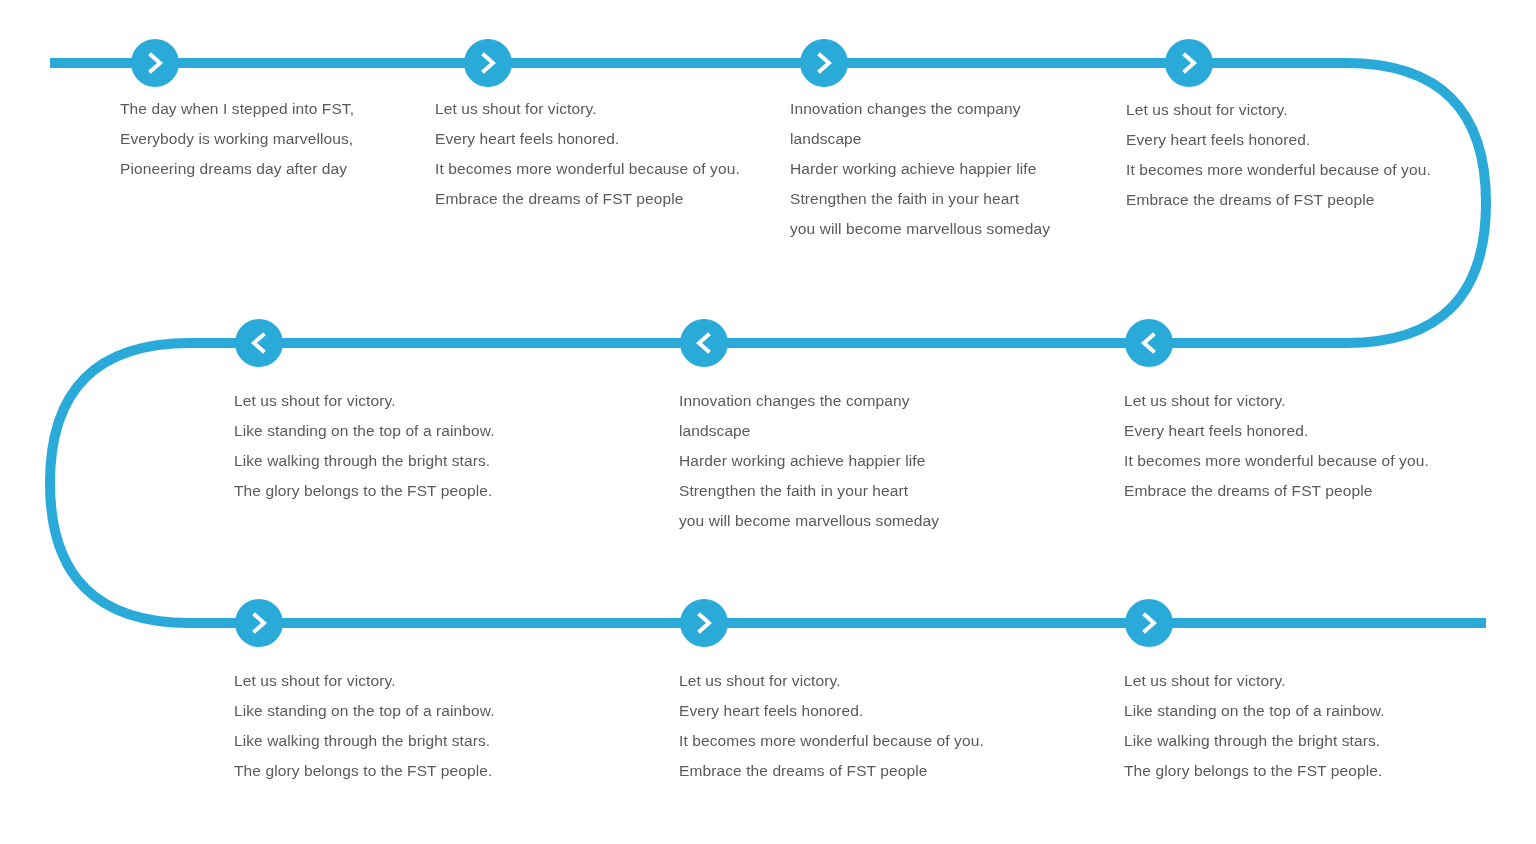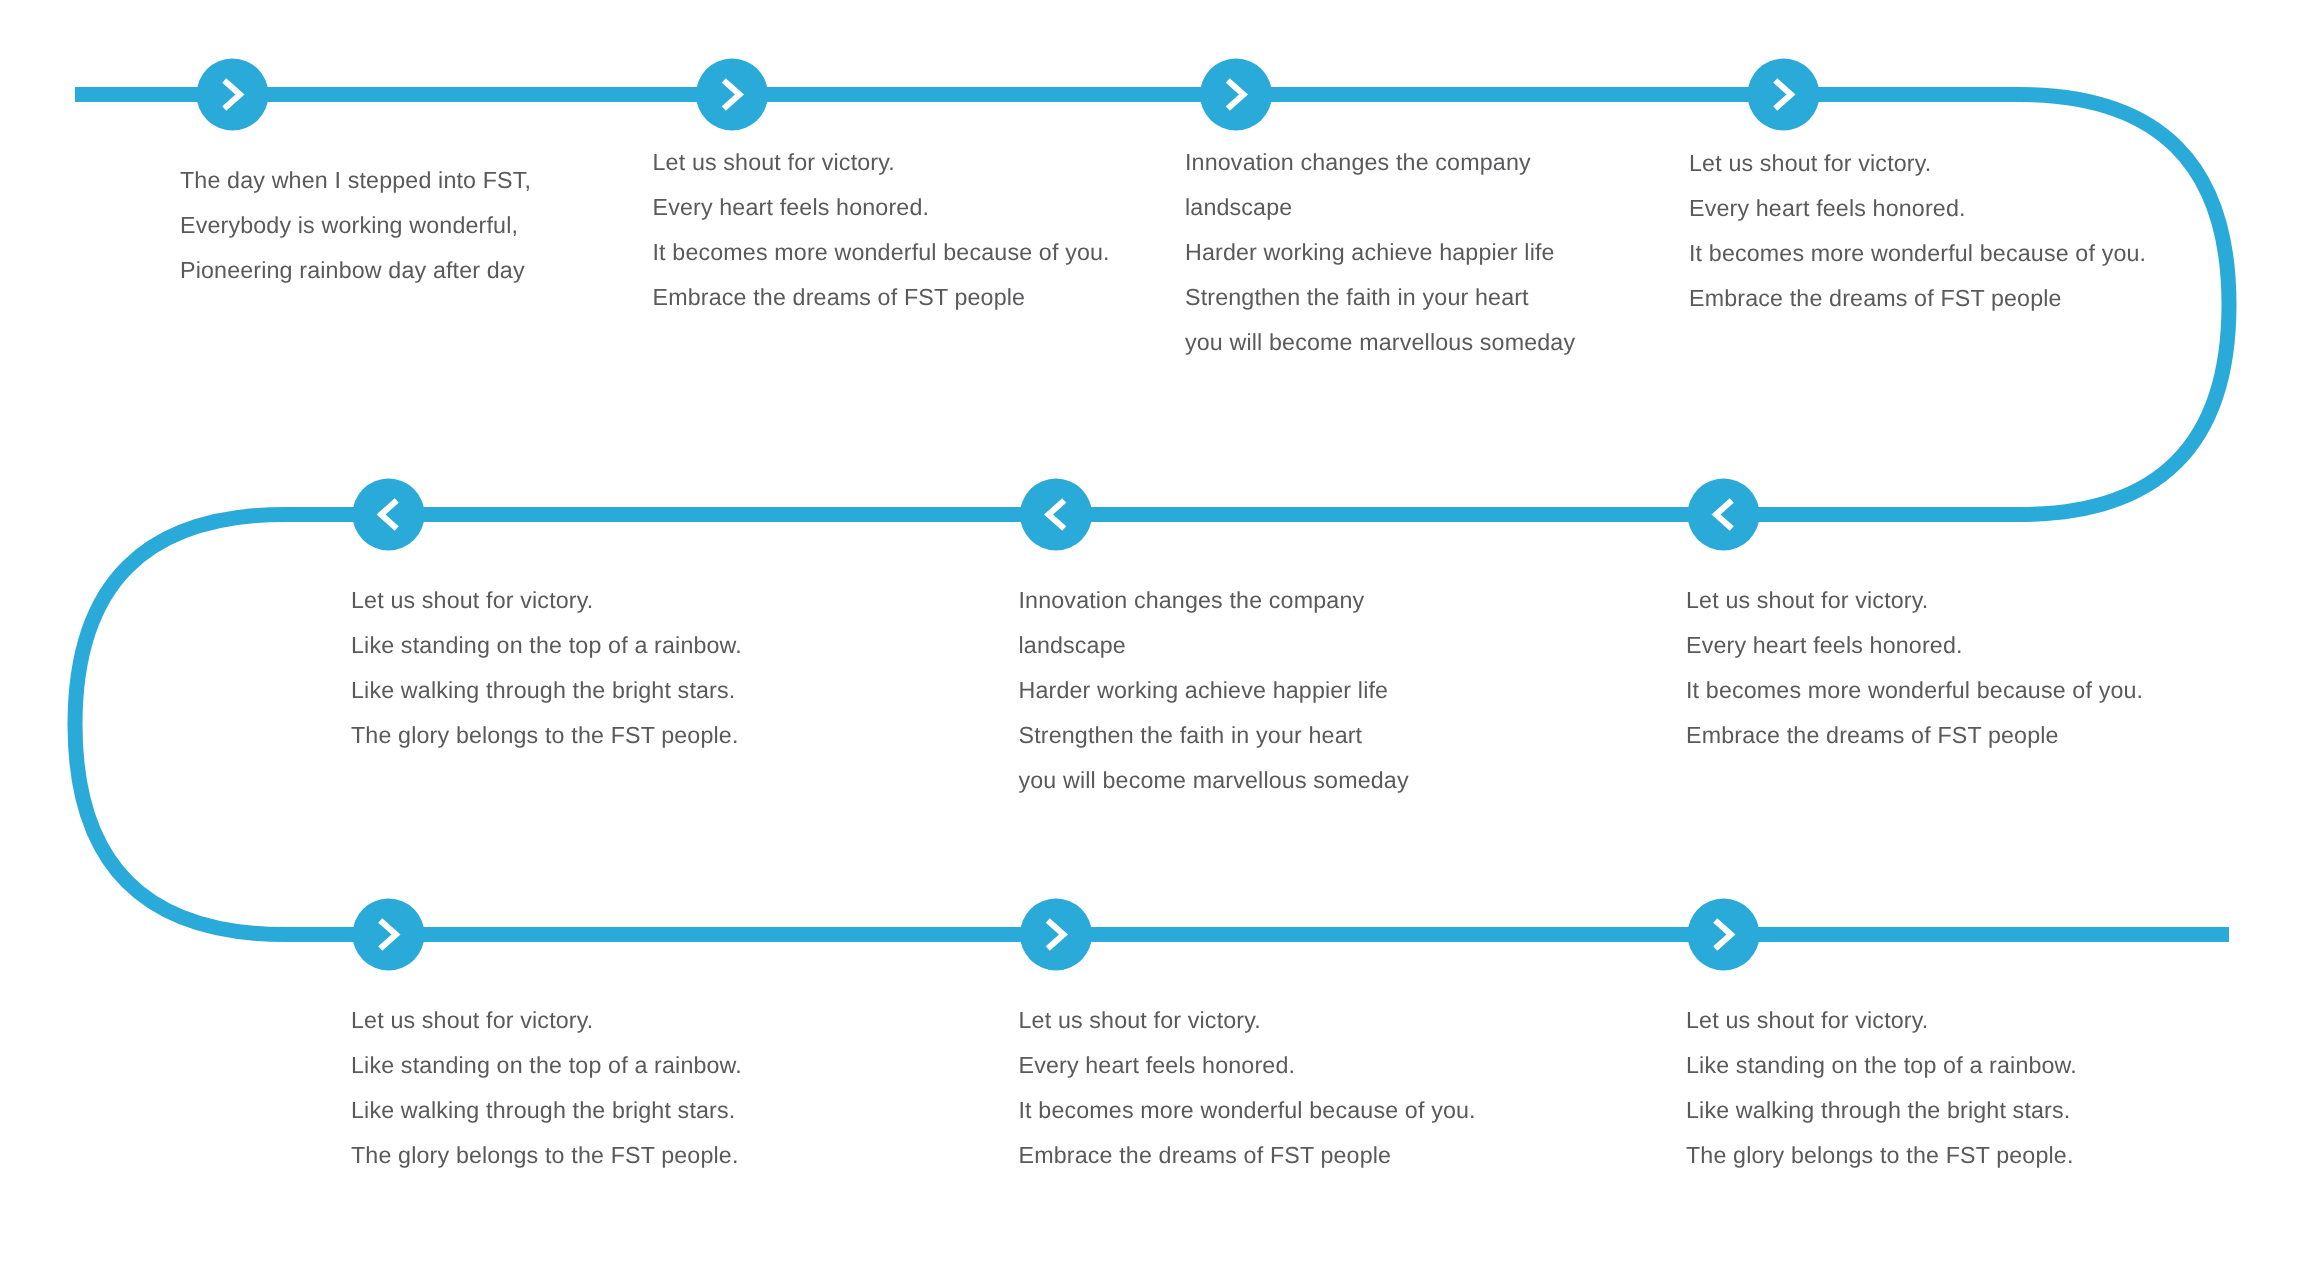"The day when I stepped" div.text-block { top: 106px -> 94px }
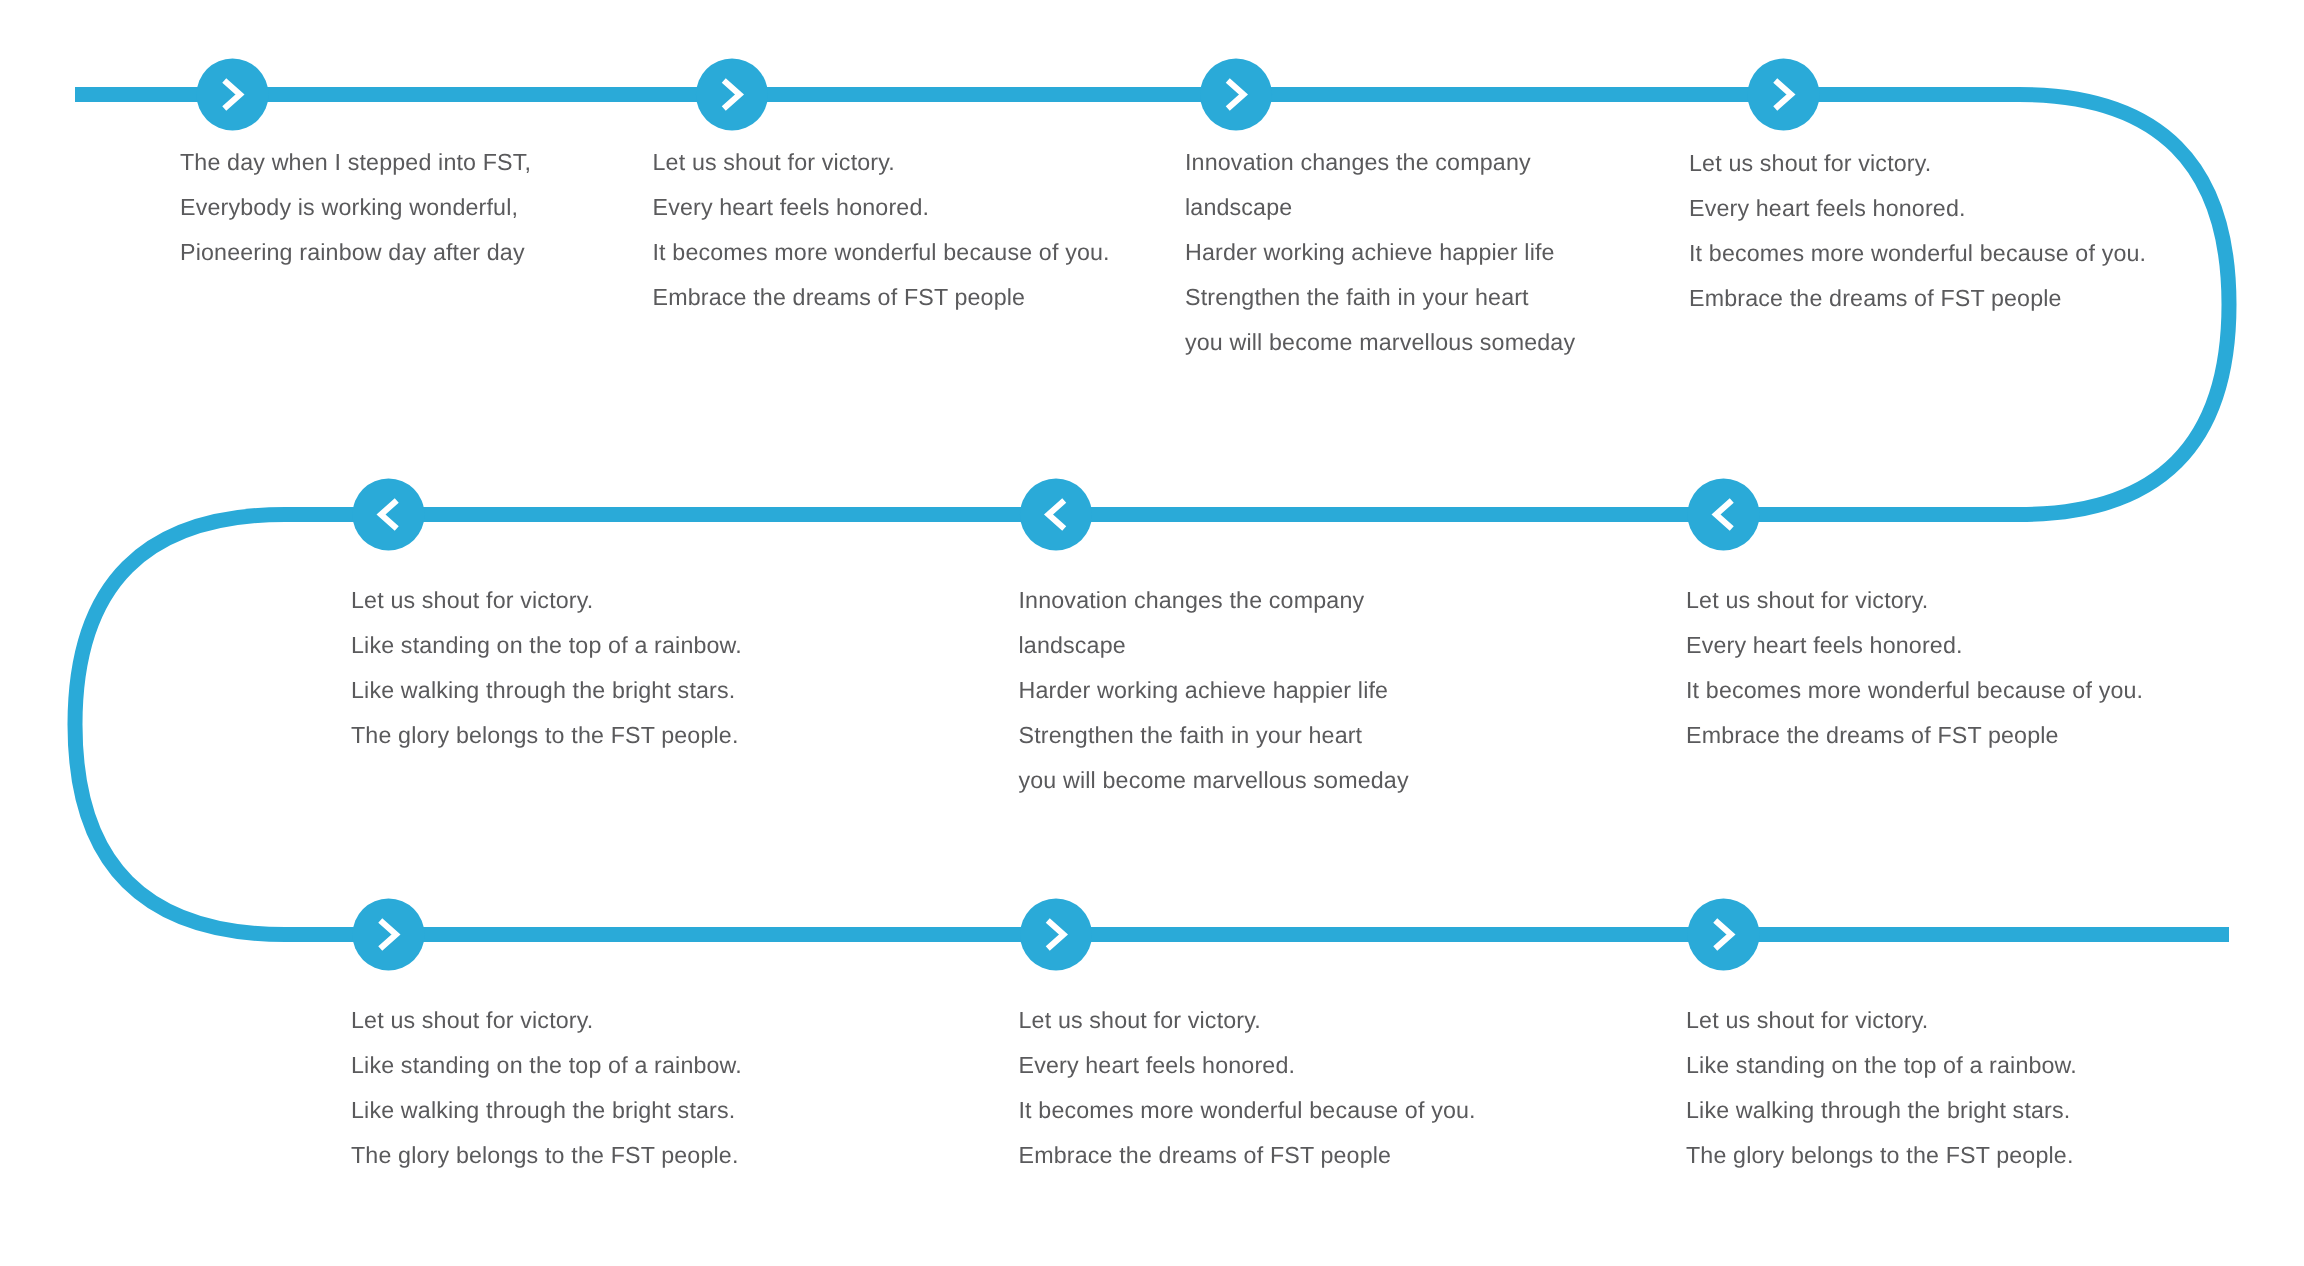"Everybody is working wonderful," span.line { text: wonderful -> marvellous }
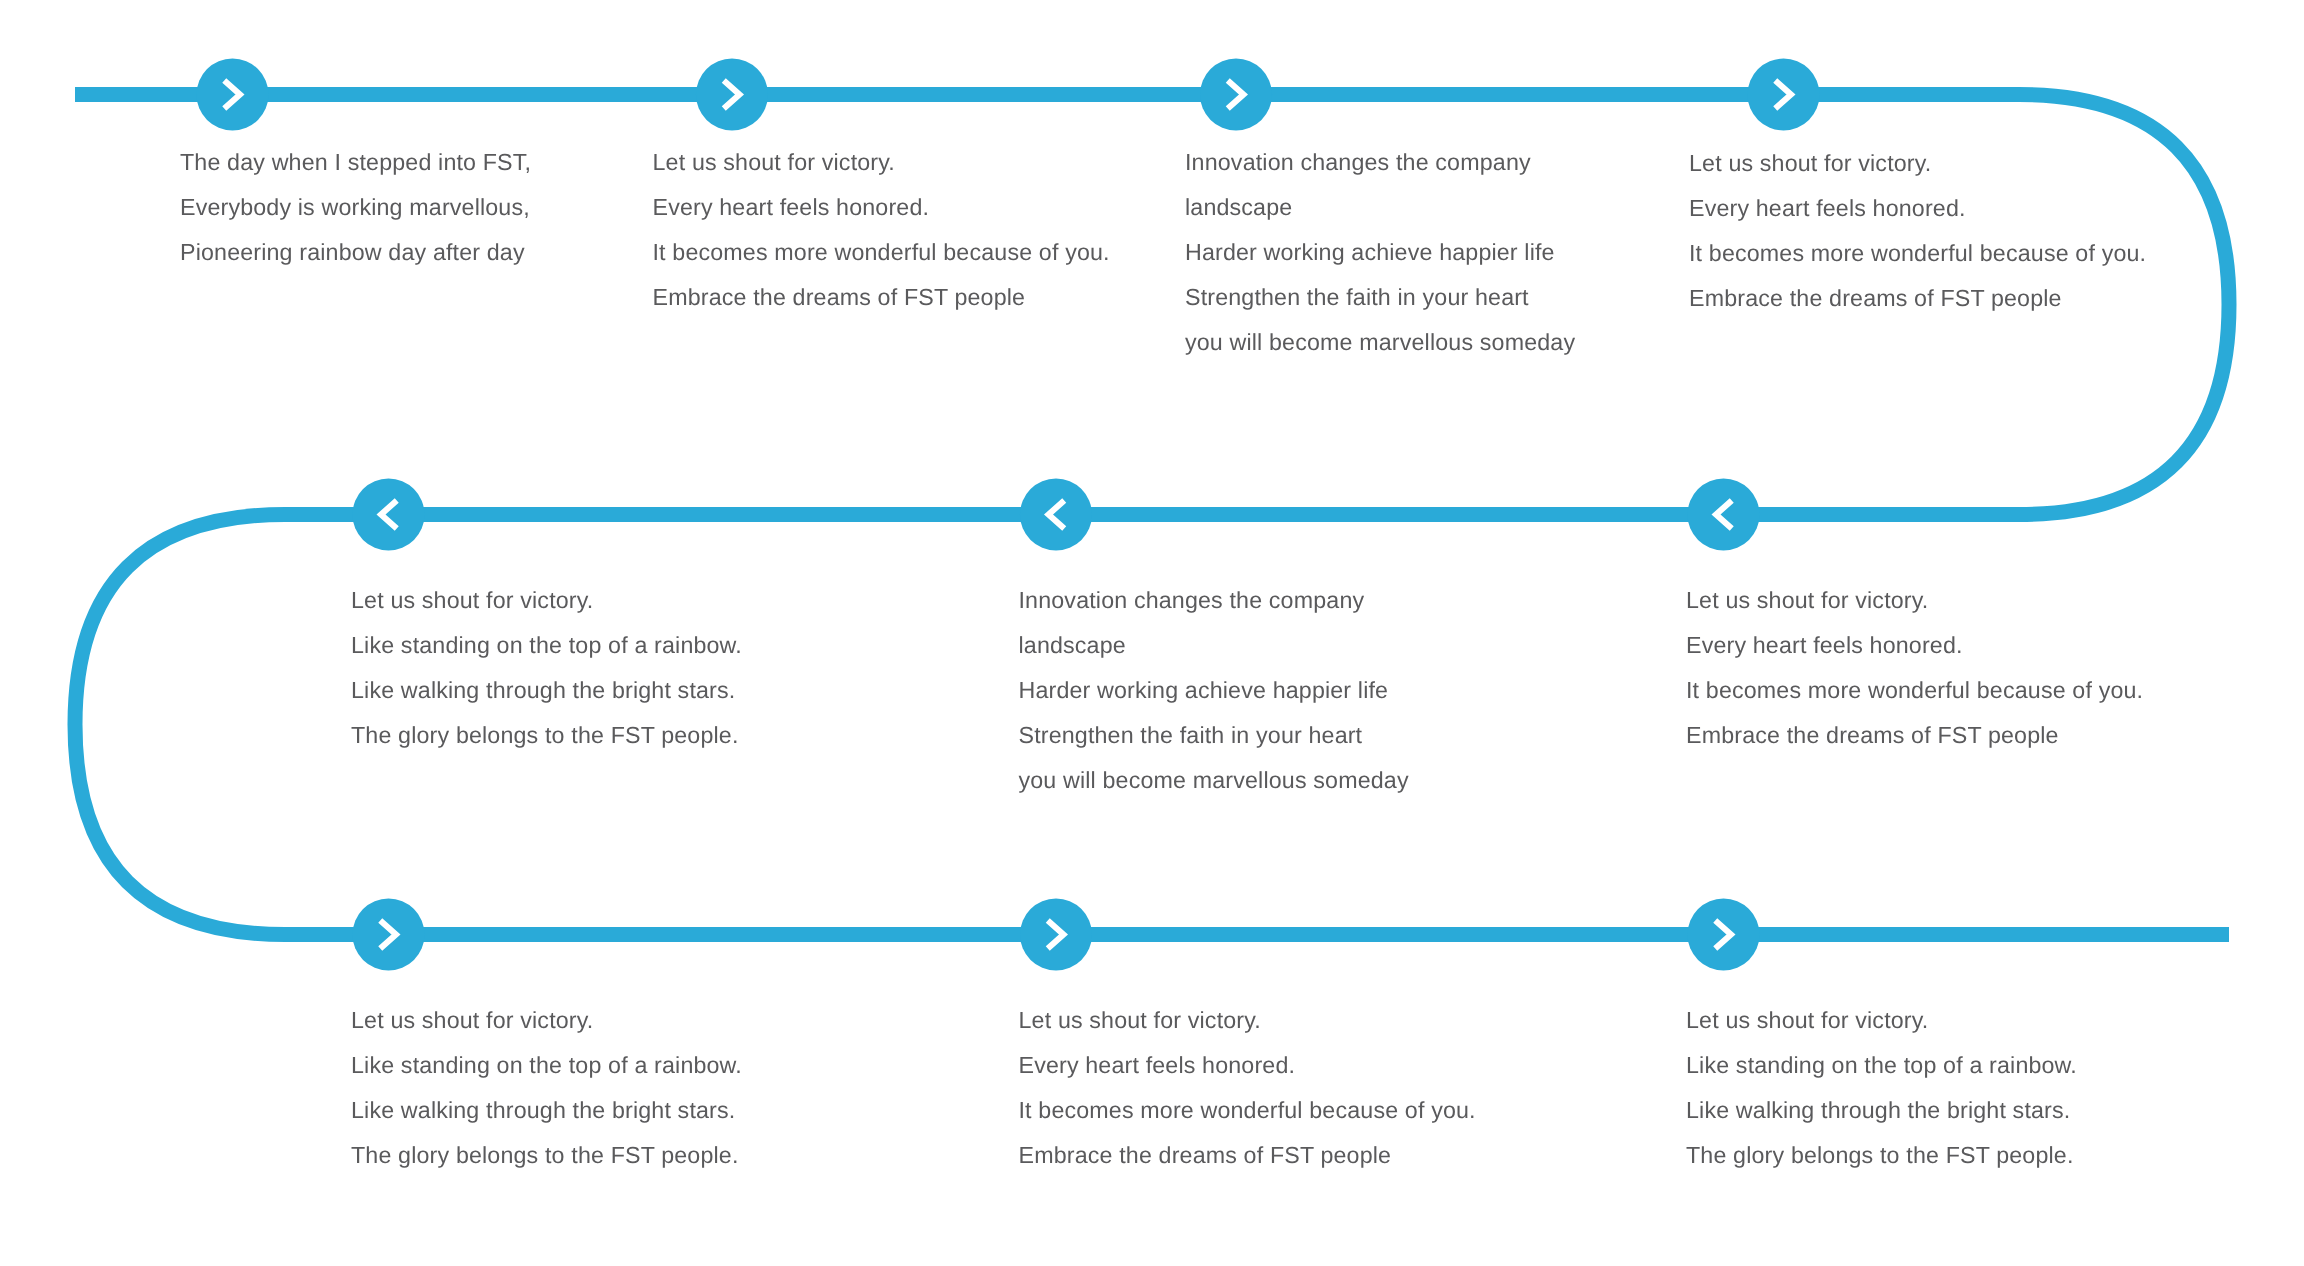"Pioneering rainbow day after day" span.line { text: rainbow -> dreams }
